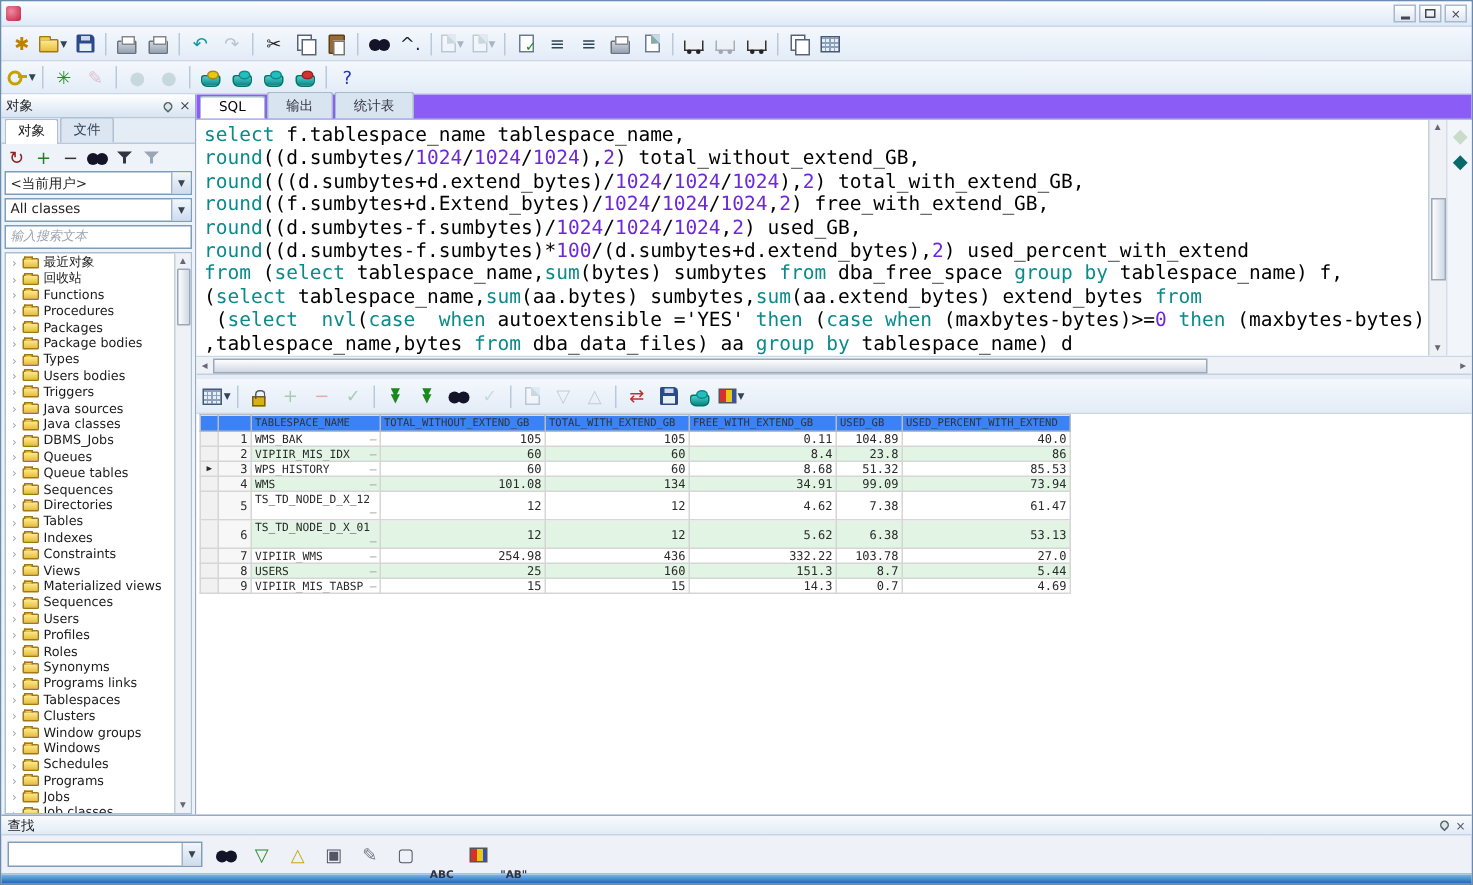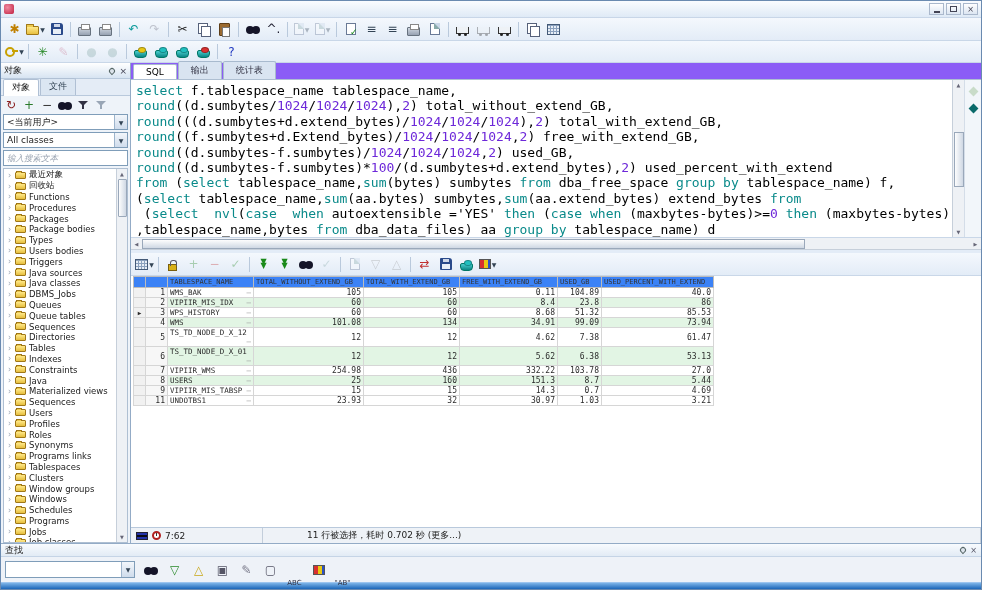"Java" span.tree-label { text: Java -> Views }
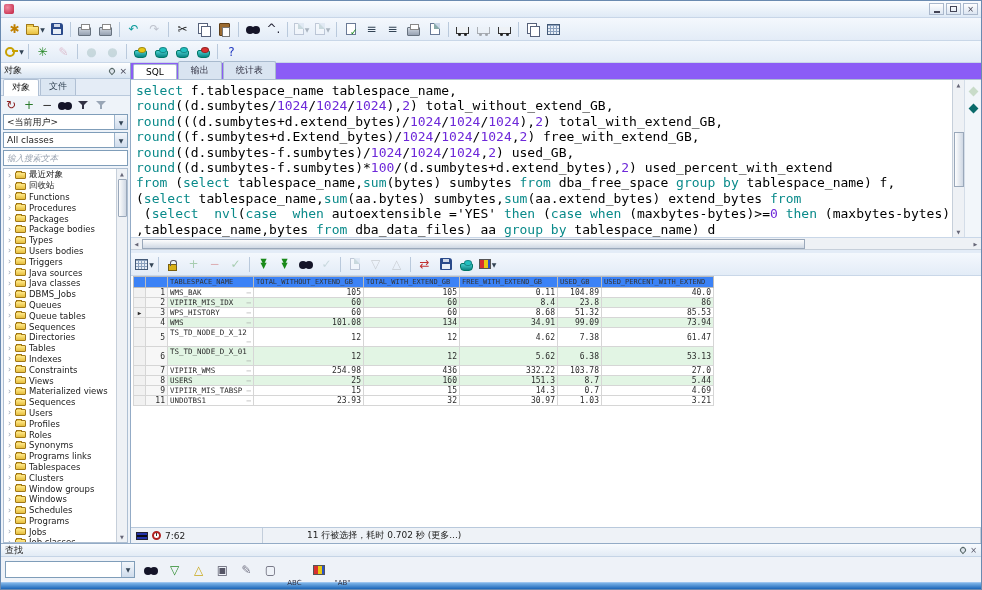"11" tr { html: <tr> <td></td> <td>11</td> <td>UNDOTBS1<span>–</span></td> <td>23.93</td> <td>32</td> <td>30.97</td> <td>1.03</td> <td>3.21</td> </tr> -> none }
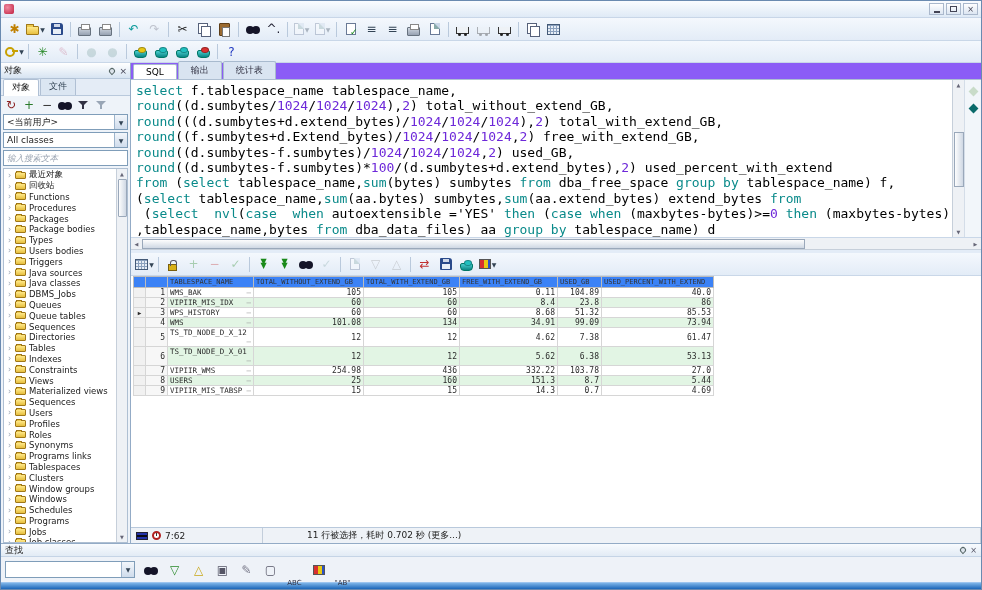"7:62" div.status-bar { html: <div> <div> <i></i> <i></i> <span>7:62</span> </div> <div> <span>11 行被选择，耗时 0.702 秒 (更多...)</span> </div> </div> -> none }
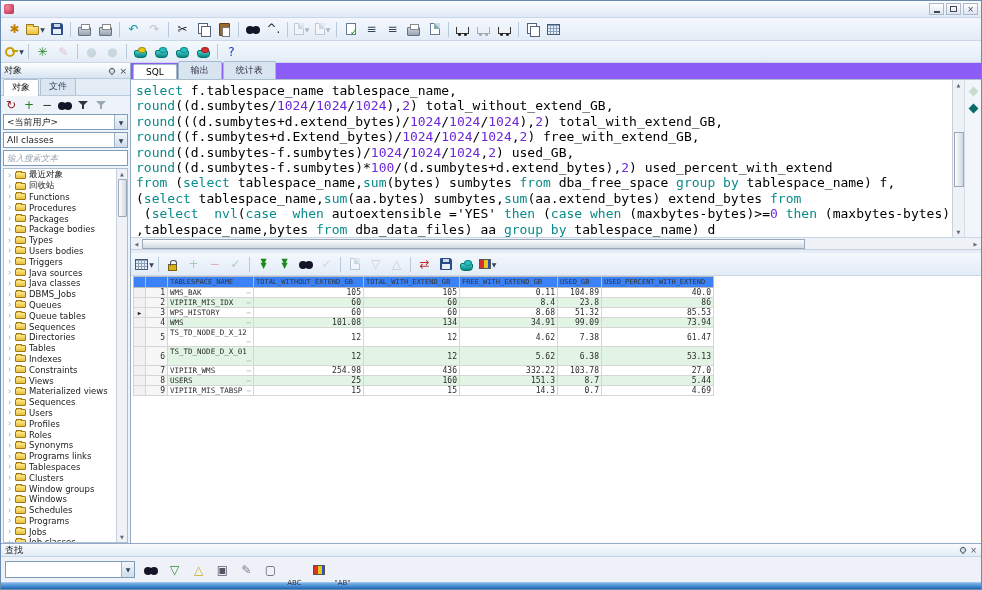"ABC" .tb-text { font-weight: normal -> bold }
